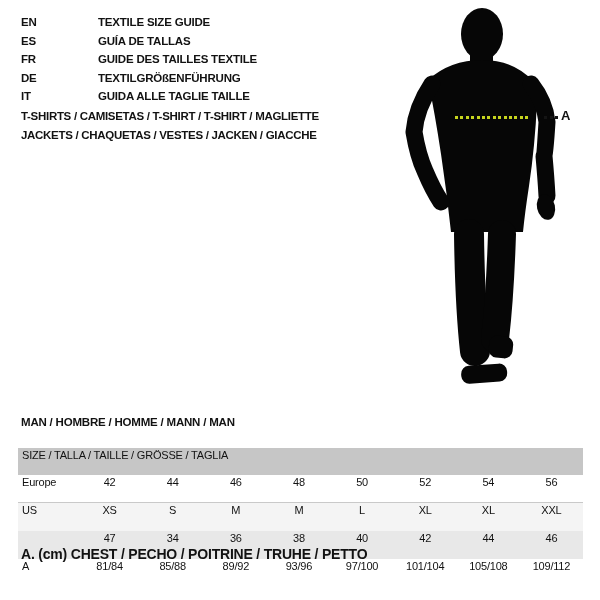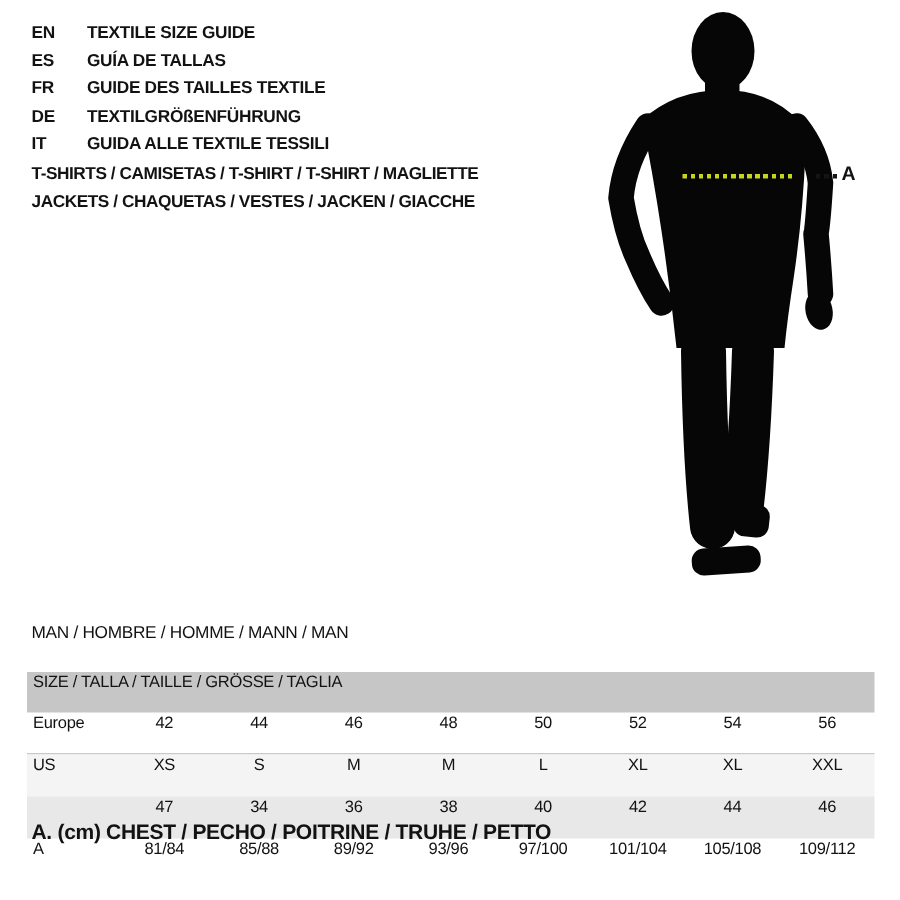"EN" .lang-row { gap: none -> 40px }
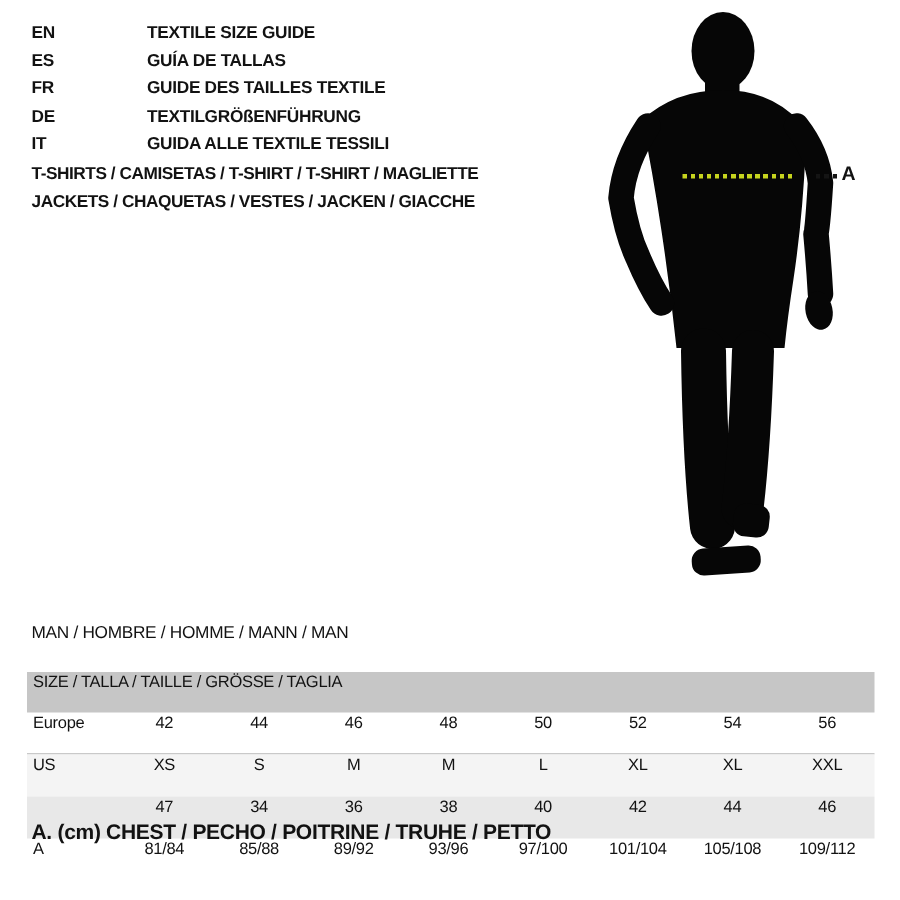"GUIDA ALLE TEXTILE TESSILI" span.lang-label { text: TEXTILE TESSILI -> TAGLIE TAILLE }
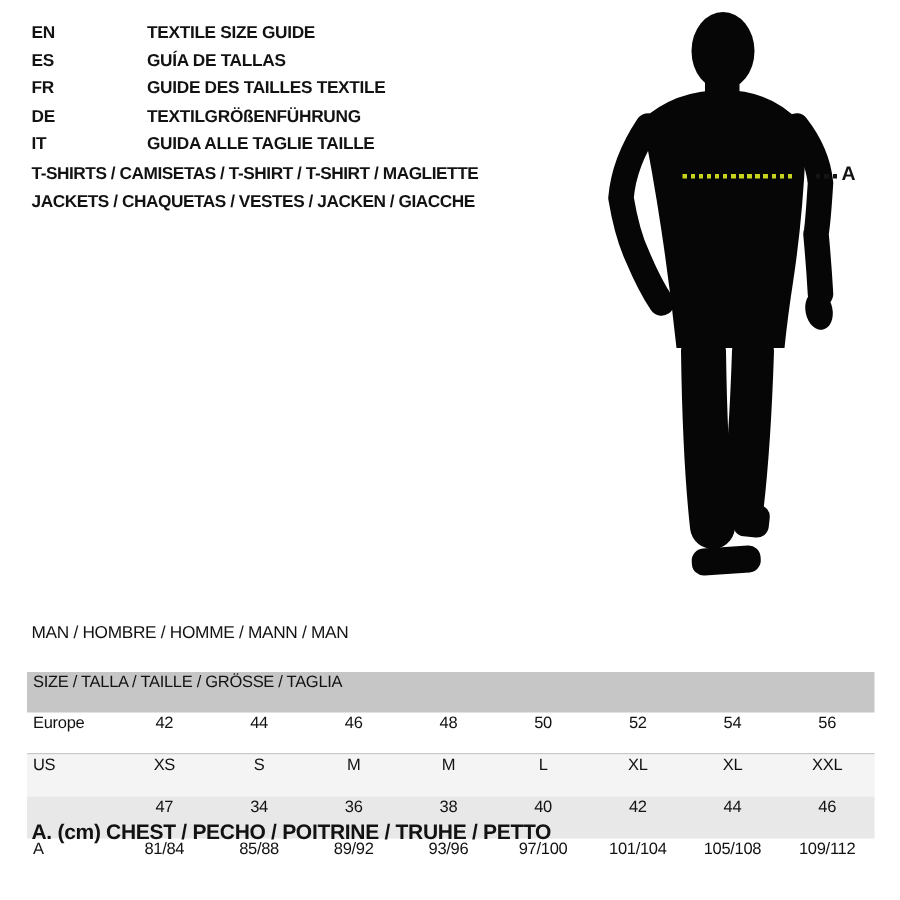"MAN / HOMBRE / HOMME" .man-title { font-weight: 400 -> 700 }
